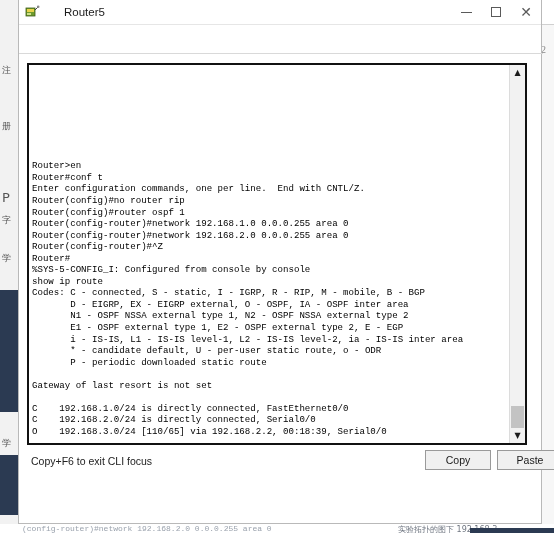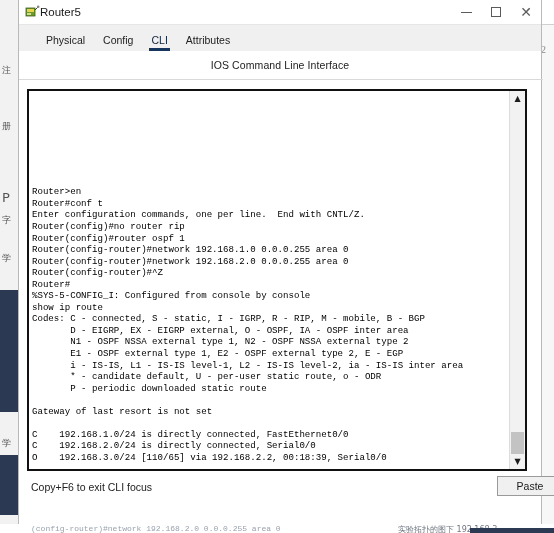"Router5" .title-text { margin-left: 0 -> 24px }
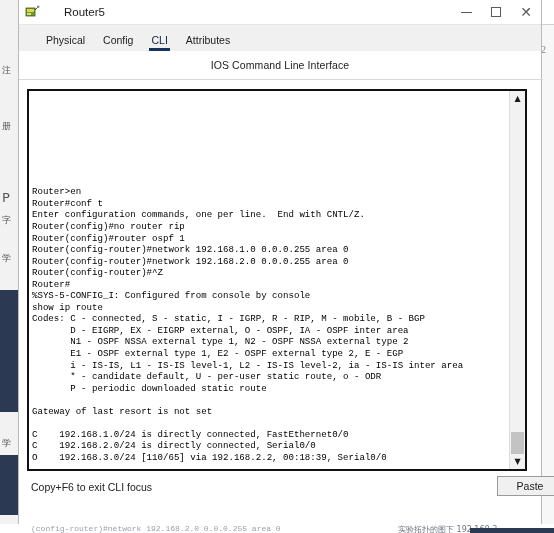"Physical" div.tabbar { html: <div> <div>Physical</div> <div>Config</div> <div>CLI</div> <div>Attributes</div> </div> -> none }
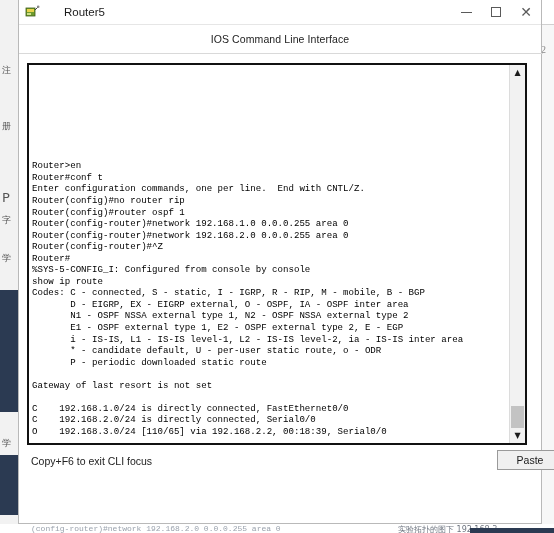"IOS Command Line Interface" div.panel-title { html: <div>IOS Command Line Interface</div> -> none }
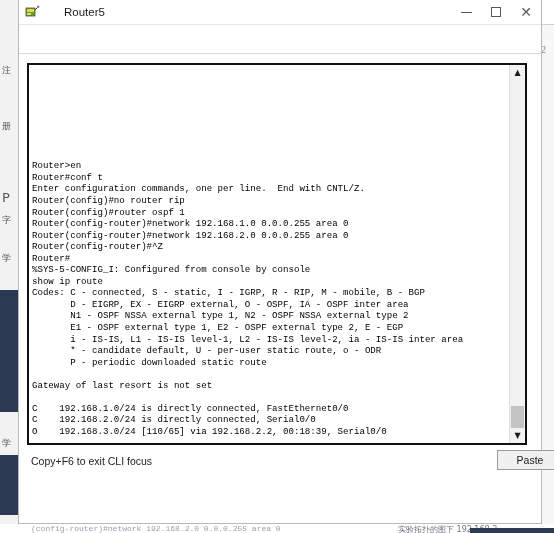"Copy" div.btn { html: none -> <div>Copy</div> }
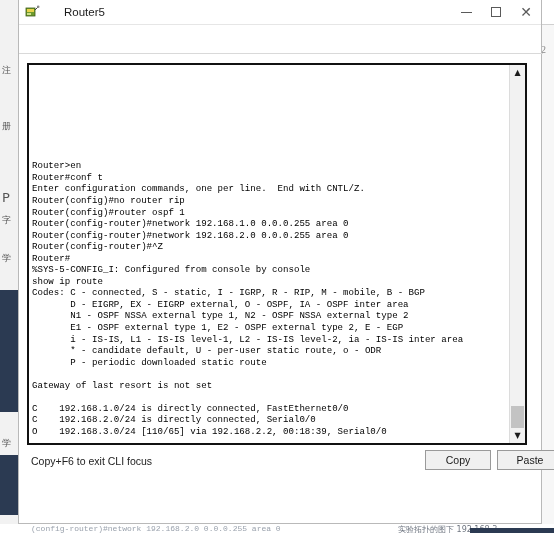"(config-router)#network 192.168.2.0" .bg-bottom-txt { left: 31px -> 22px }
